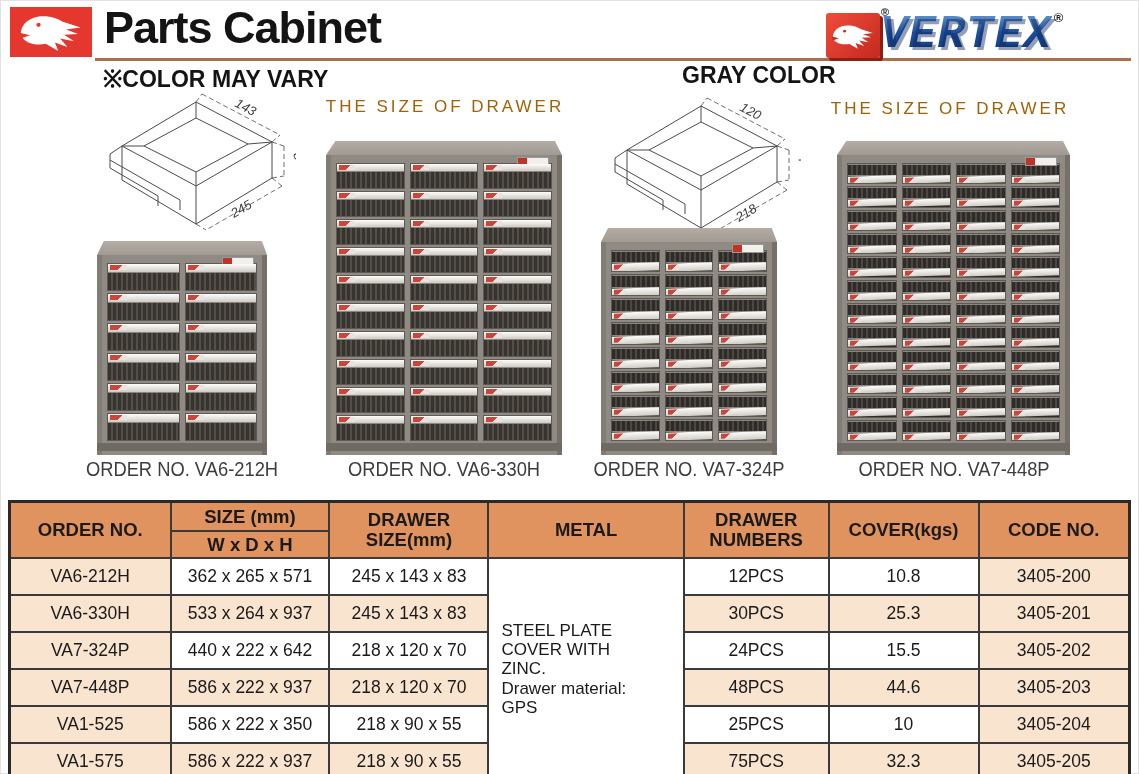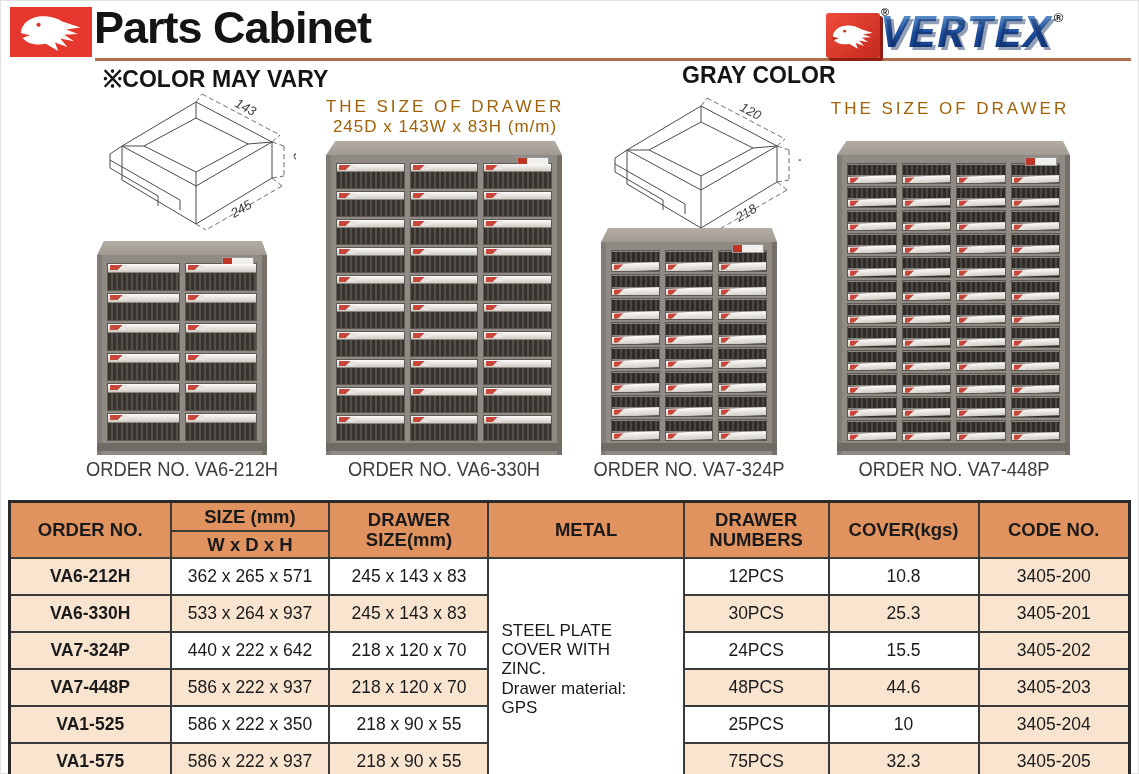"Parts Cabinet" .page-title { left: 94px -> 104px }
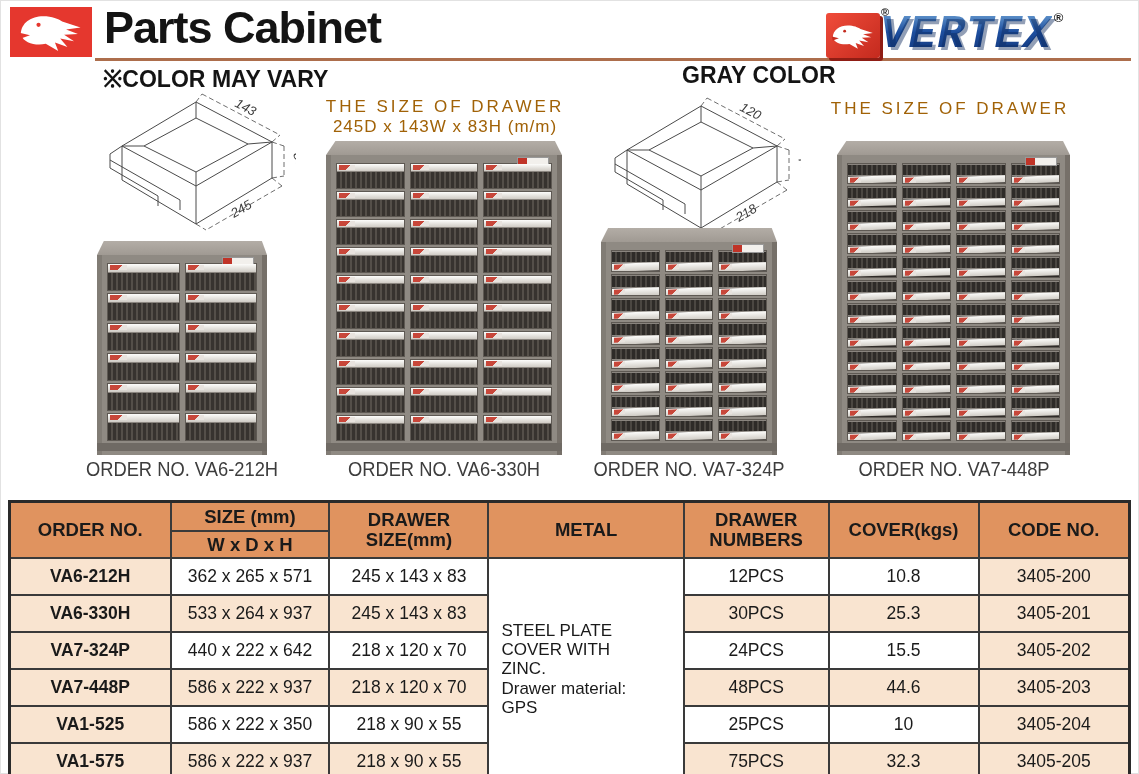"245D x 143W x 83H" div.l2 { html: <div>245D x 143W x 83H (m/m)</div> -> none }
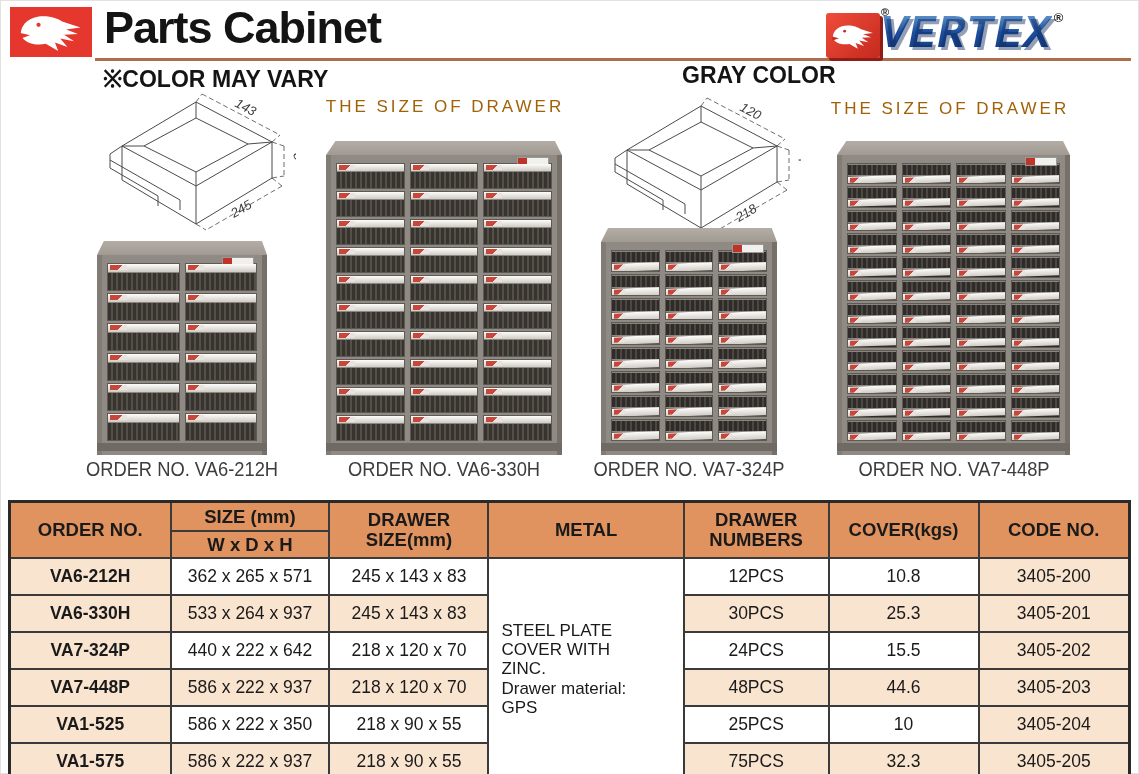"VA6-212H" td.c-order { font-weight: 700 -> 400 }
